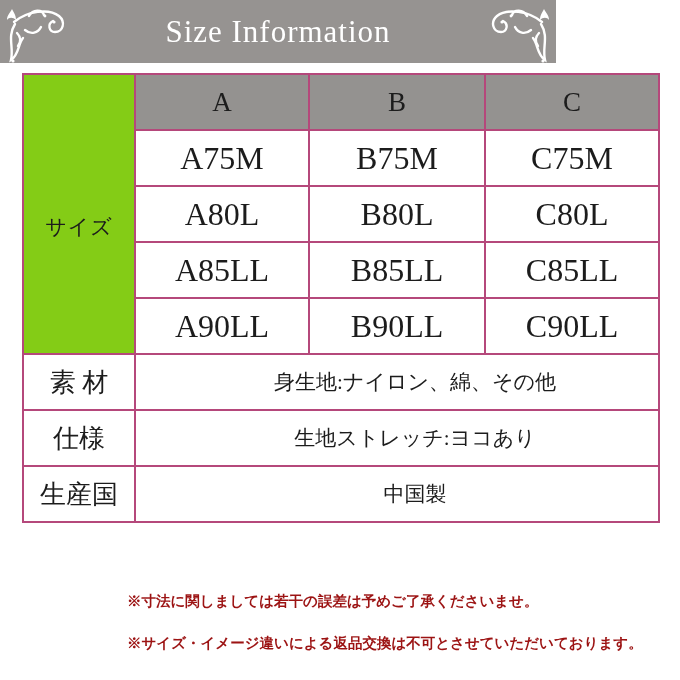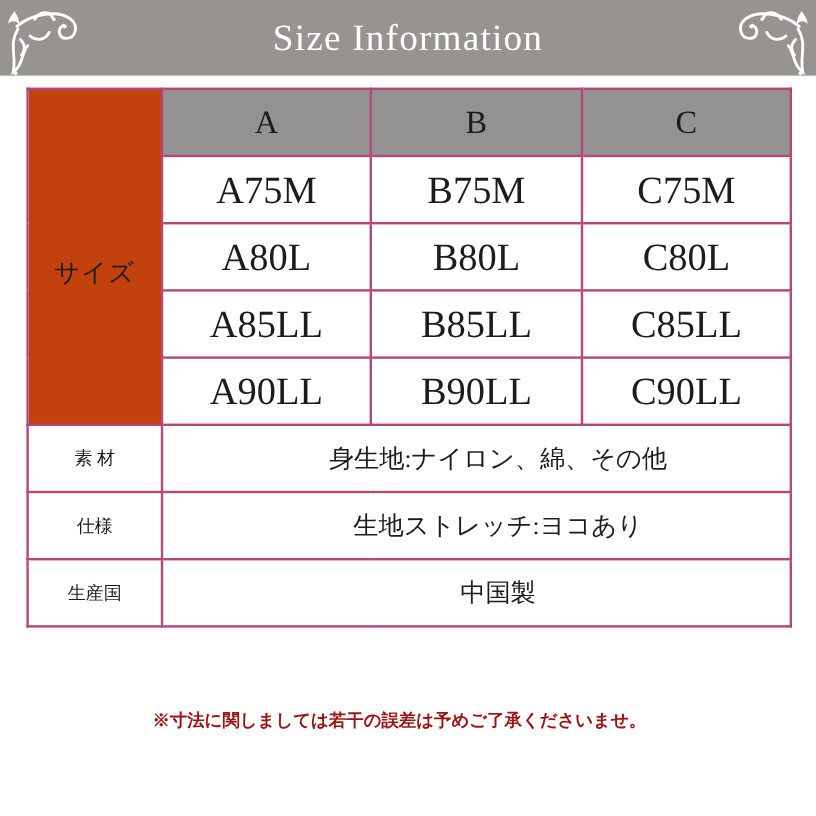"Size Information" .banner { width: 680px -> 556px }
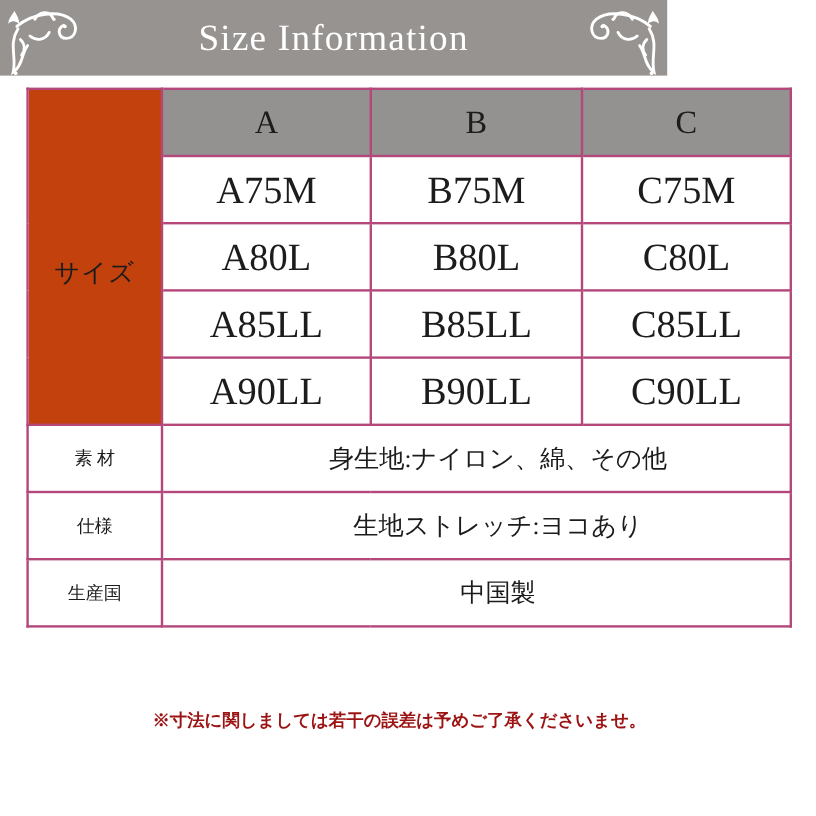"サイズ" td.size-label-cell { background: #c2410c -> #84cc16 }
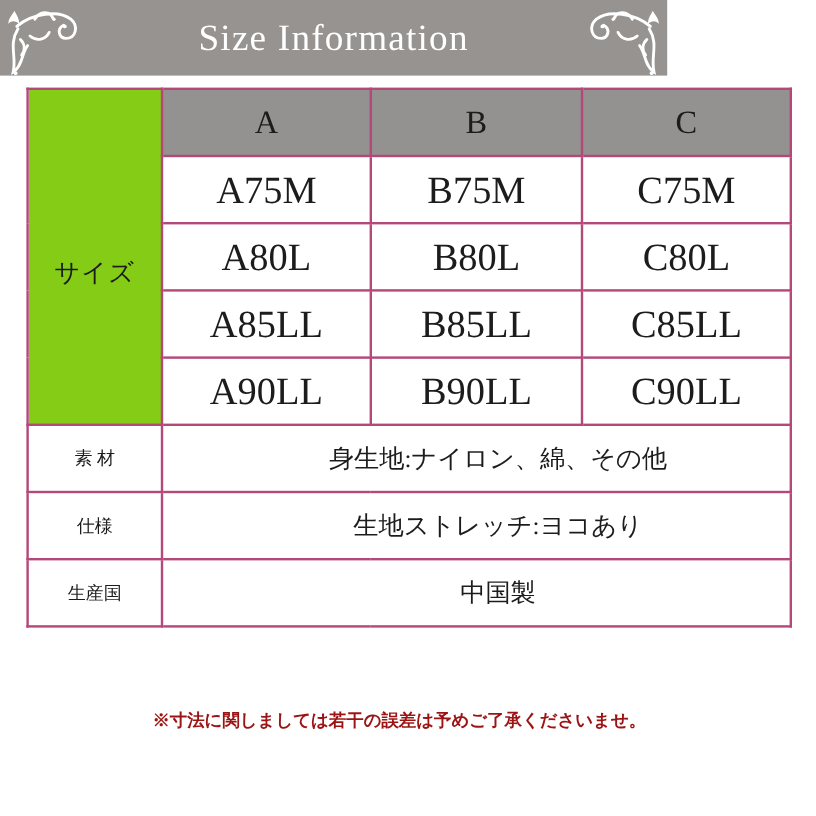"素 材" td.info-label { font-size: 15px -> 26px }
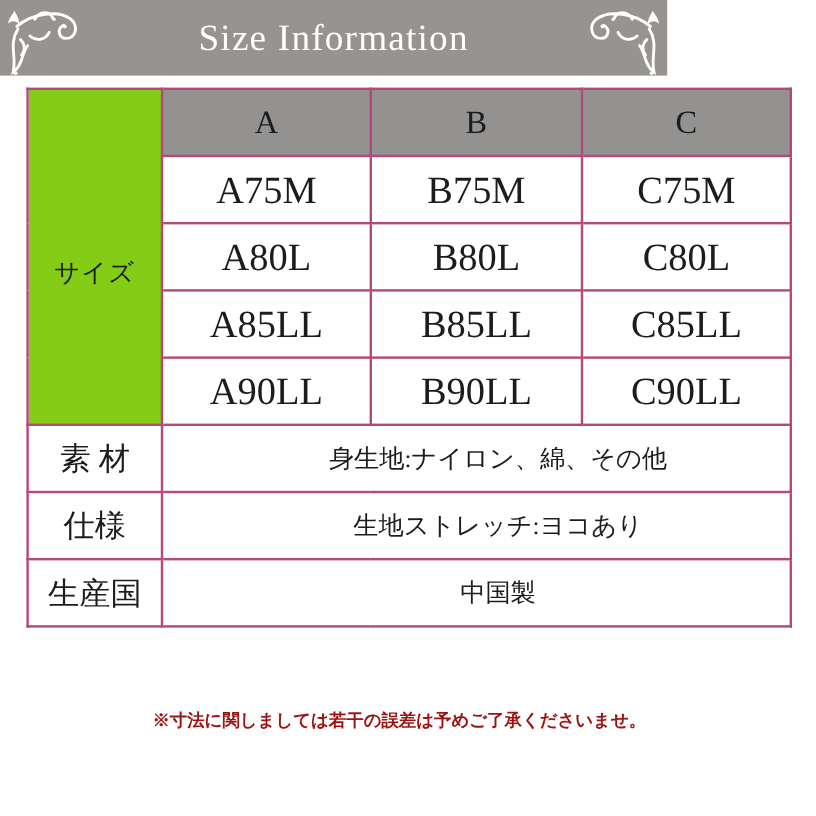"※サイズ・イメージ違いによる返品交換は不可とさせていただいております。" div { html: none -> <div>※サイズ・イメージ違いによる返品交換は不可とさせていただいております。</div> }
